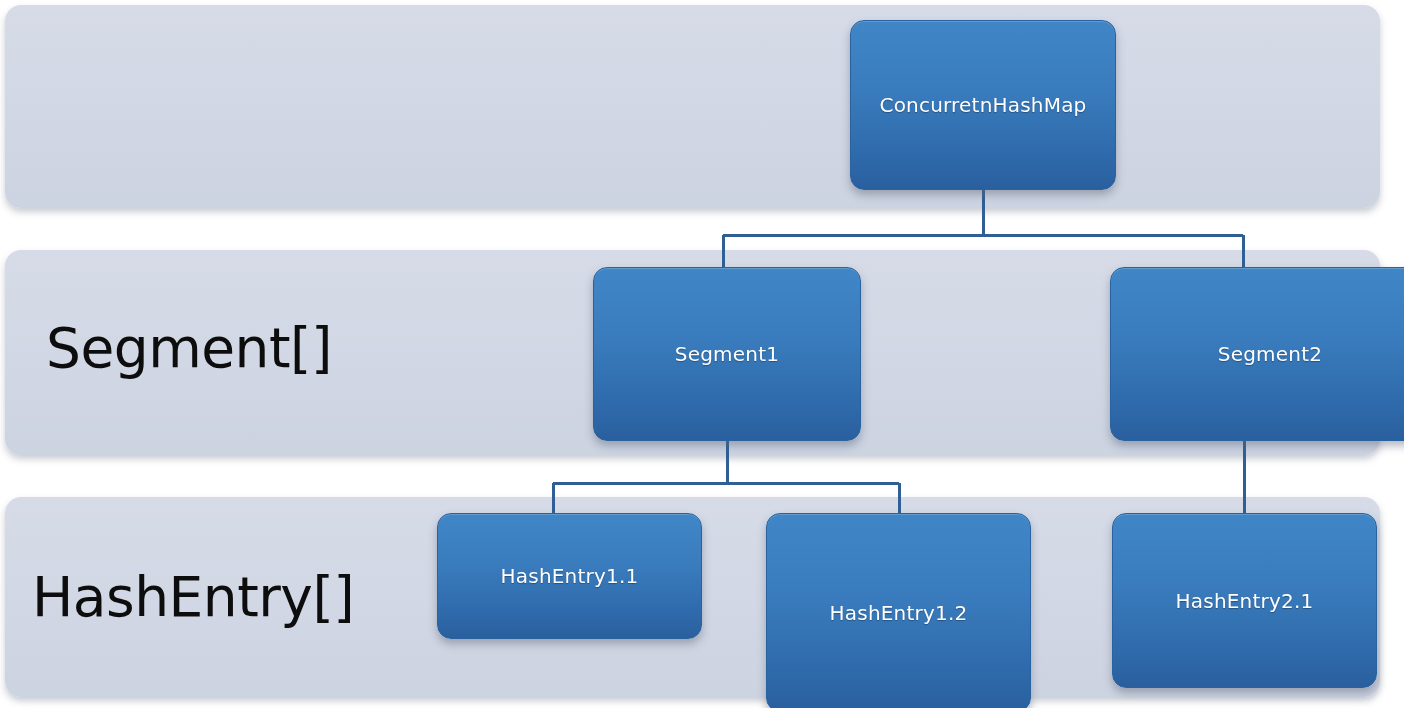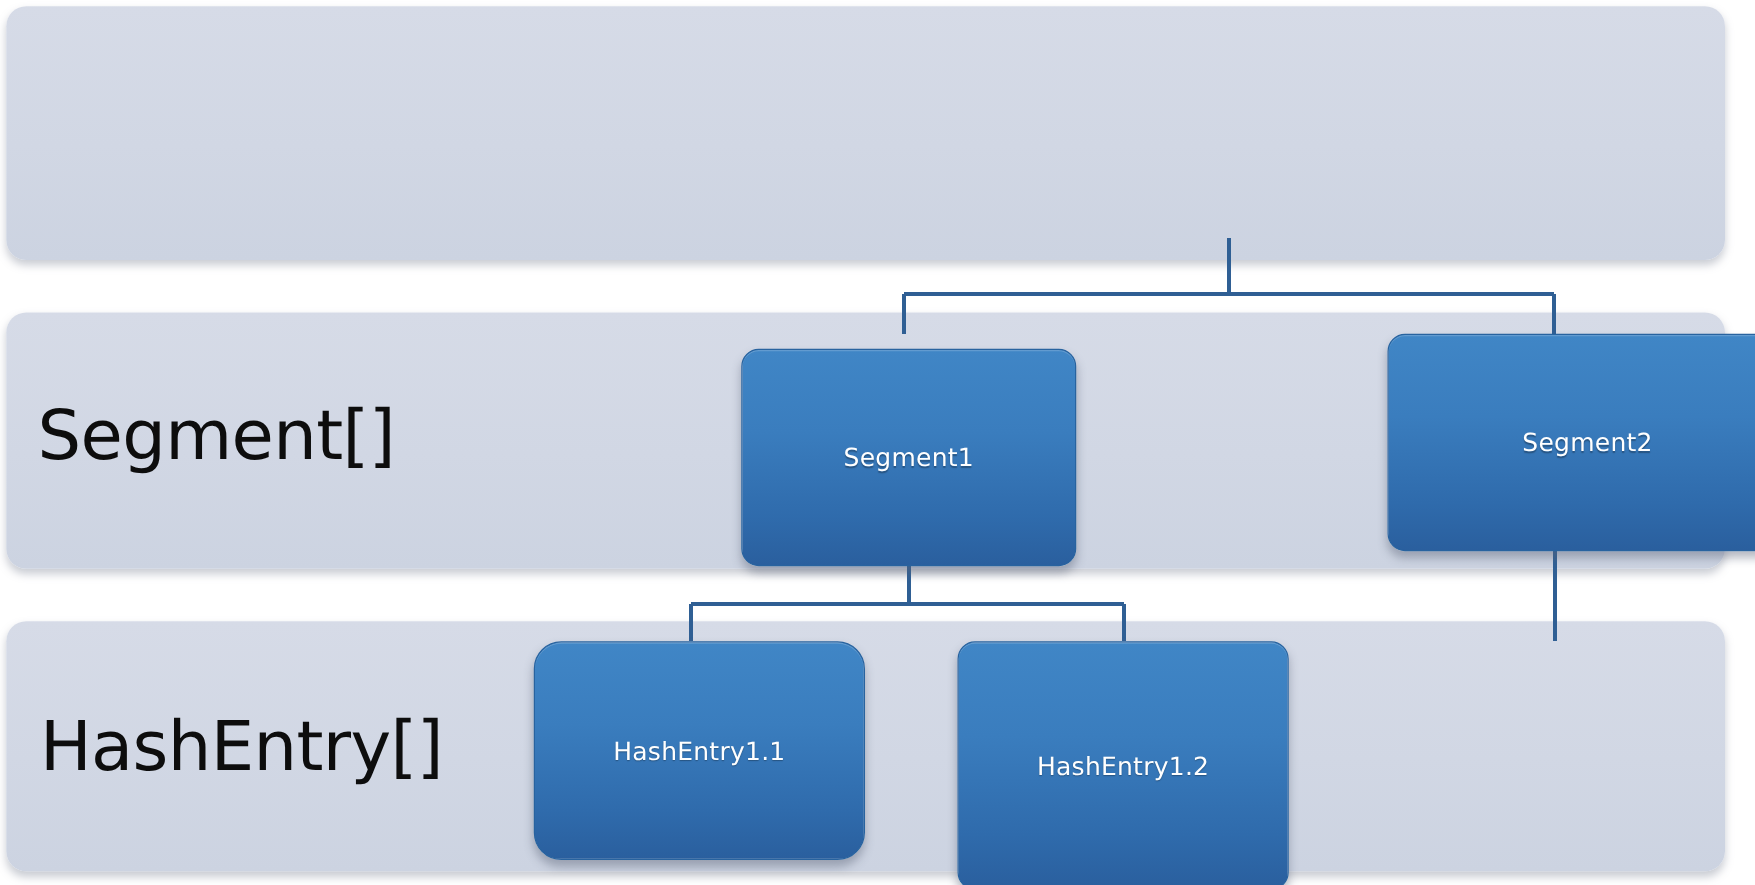"ConcurretnHashMap" div.node { html: none -> <div> <span>ConcurretnHashMap</span> </div> }
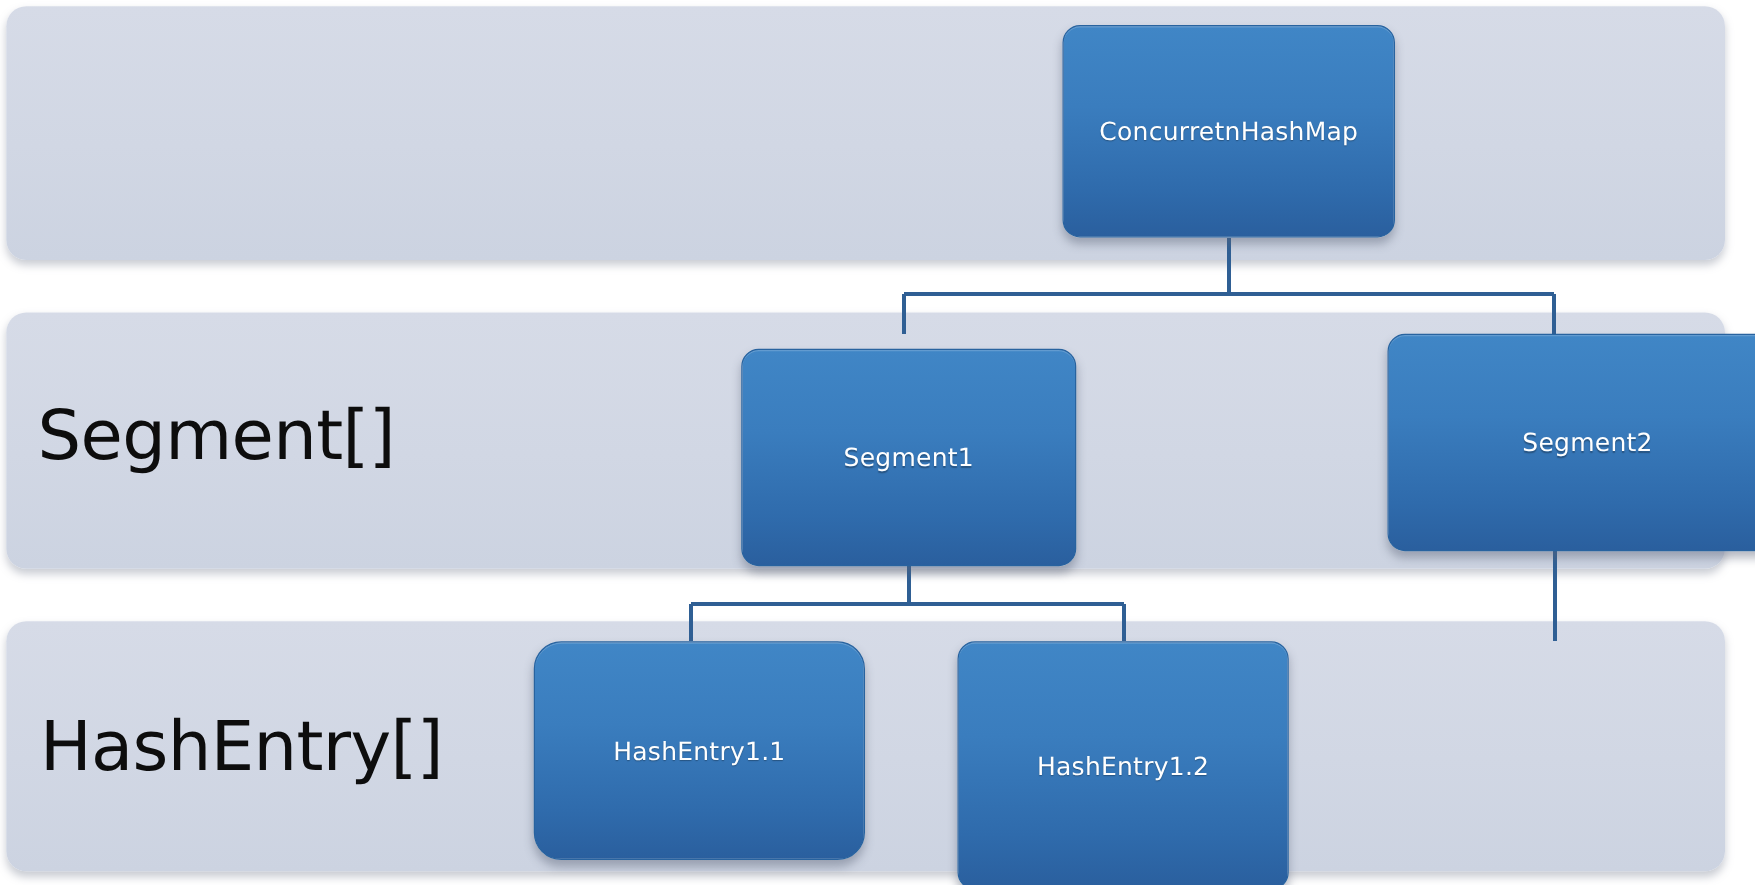"Segment[]" #label-segment { left: 30px -> 46px }
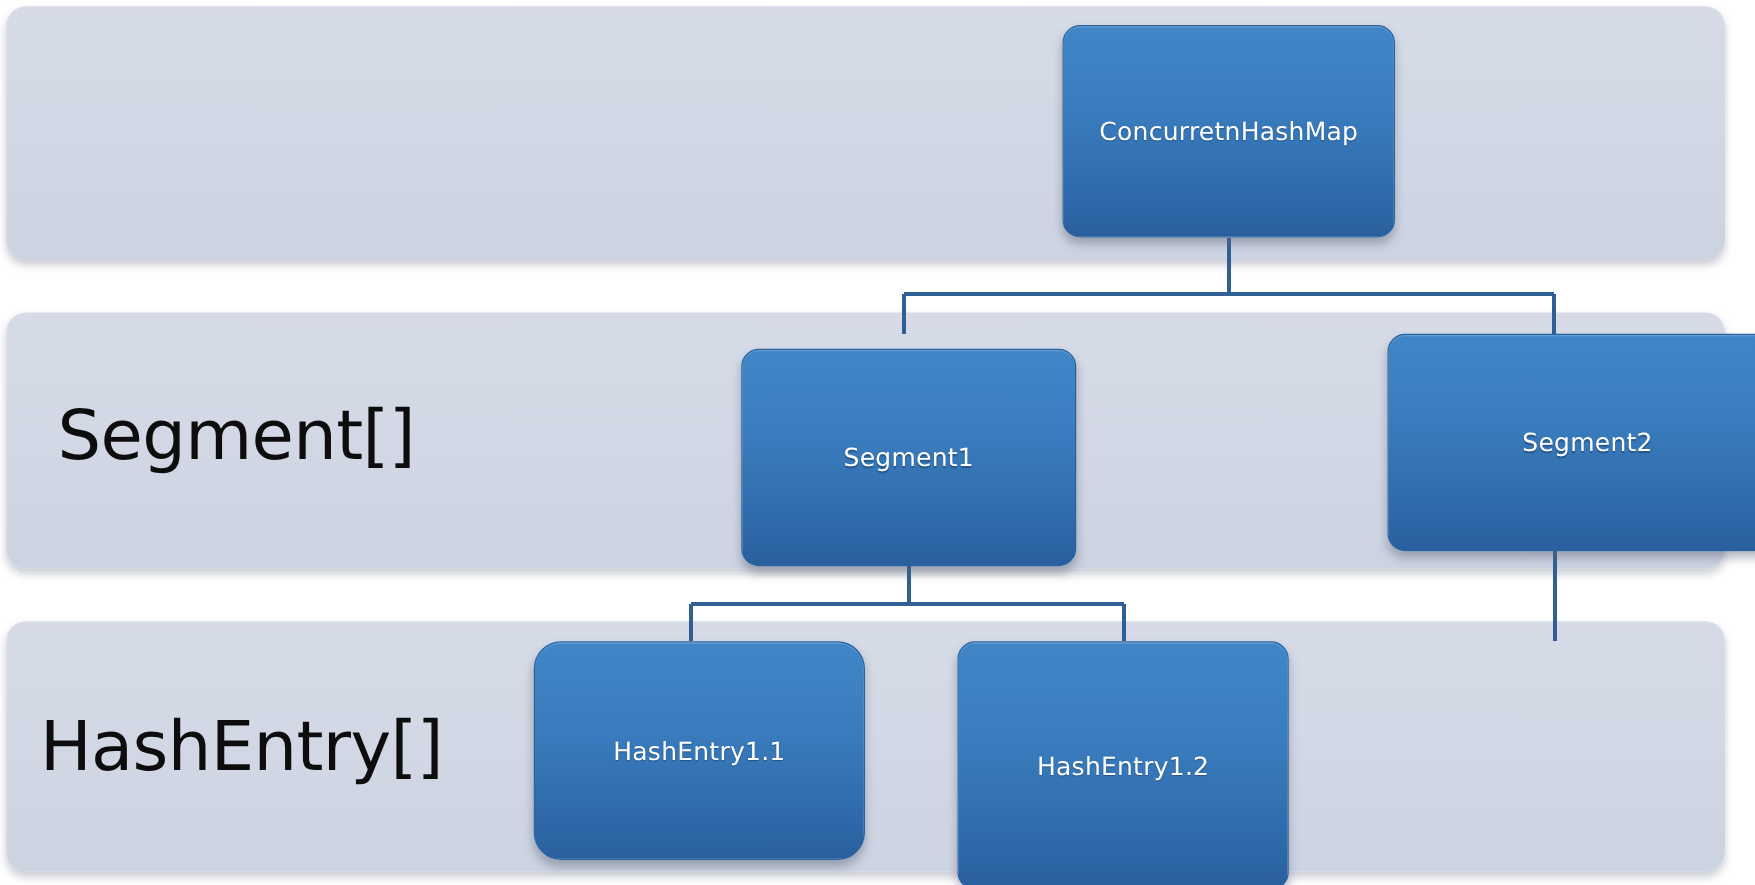"Segment1" #node-segment1 { margin-top: 12px -> none }
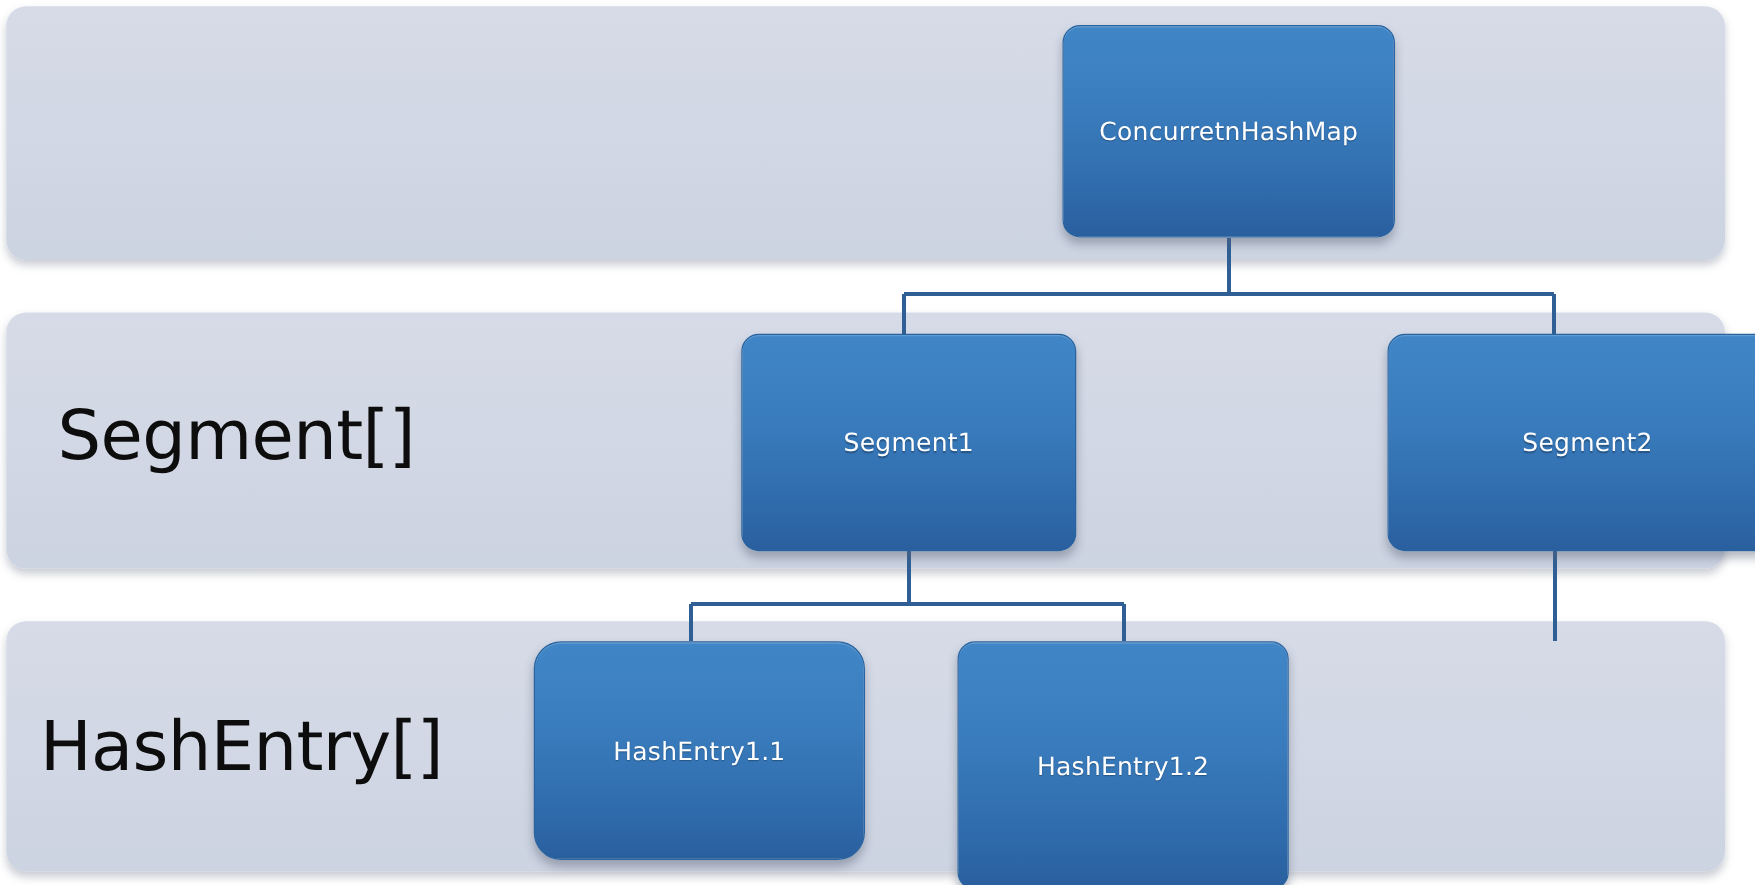"HashEntry1.1" #node-entry11 { border-radius: 22px -> none; height: 175px -> 126px; left: 427px -> 437px }
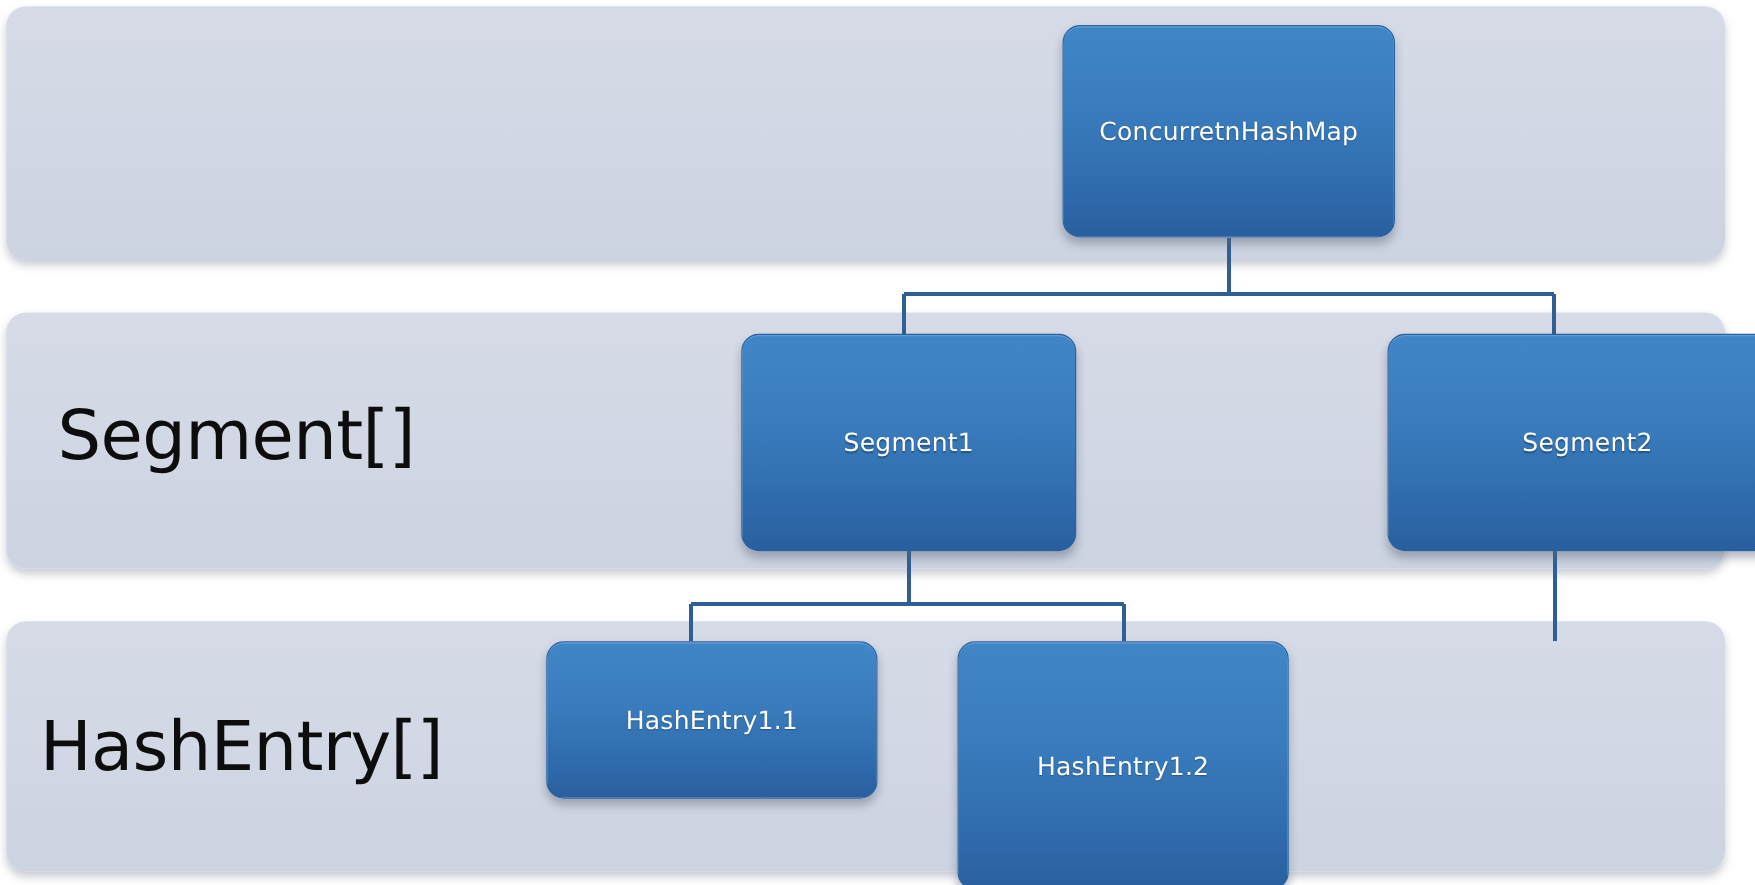"HashEntry2.1" div.node { html: none -> <div> <span>HashEntry2.1</span> </div> }
